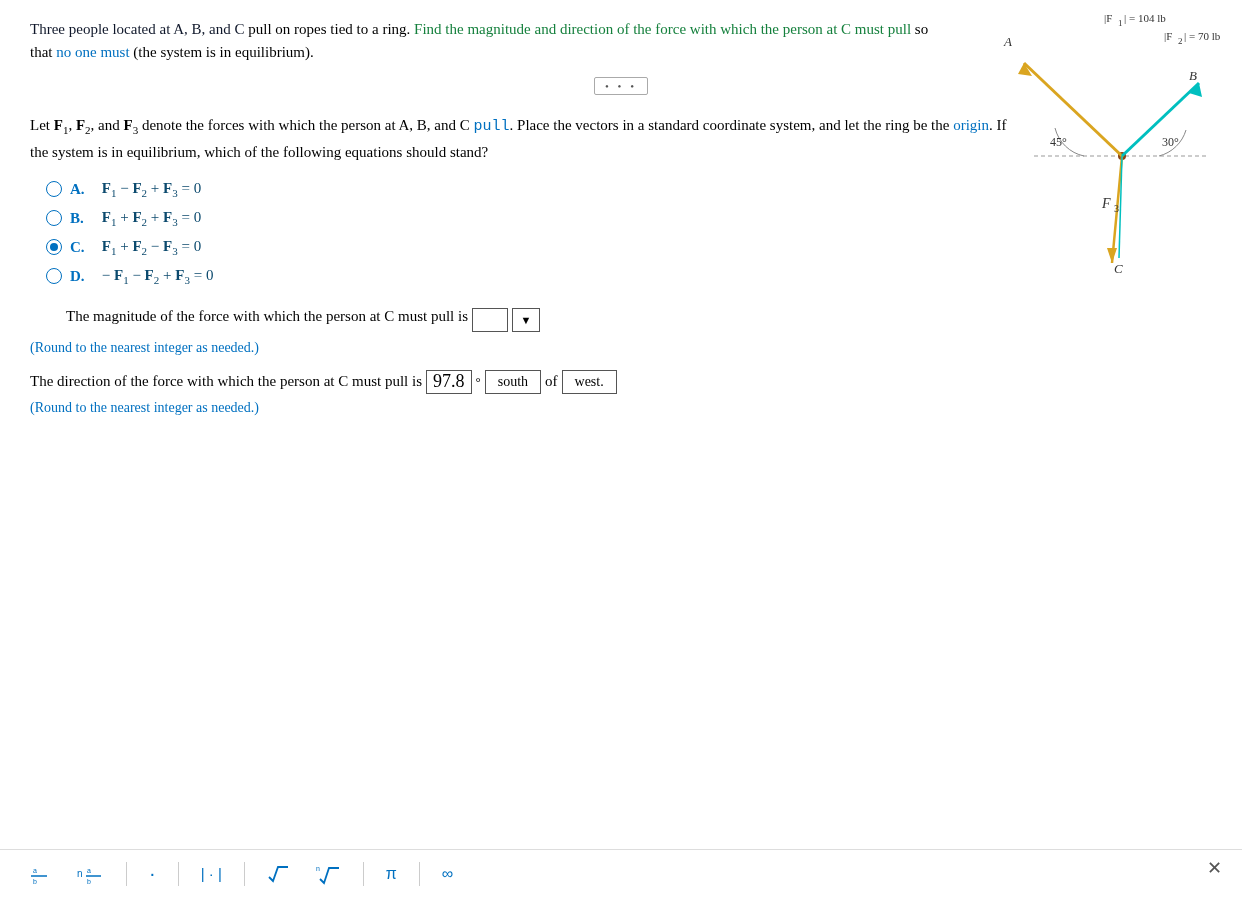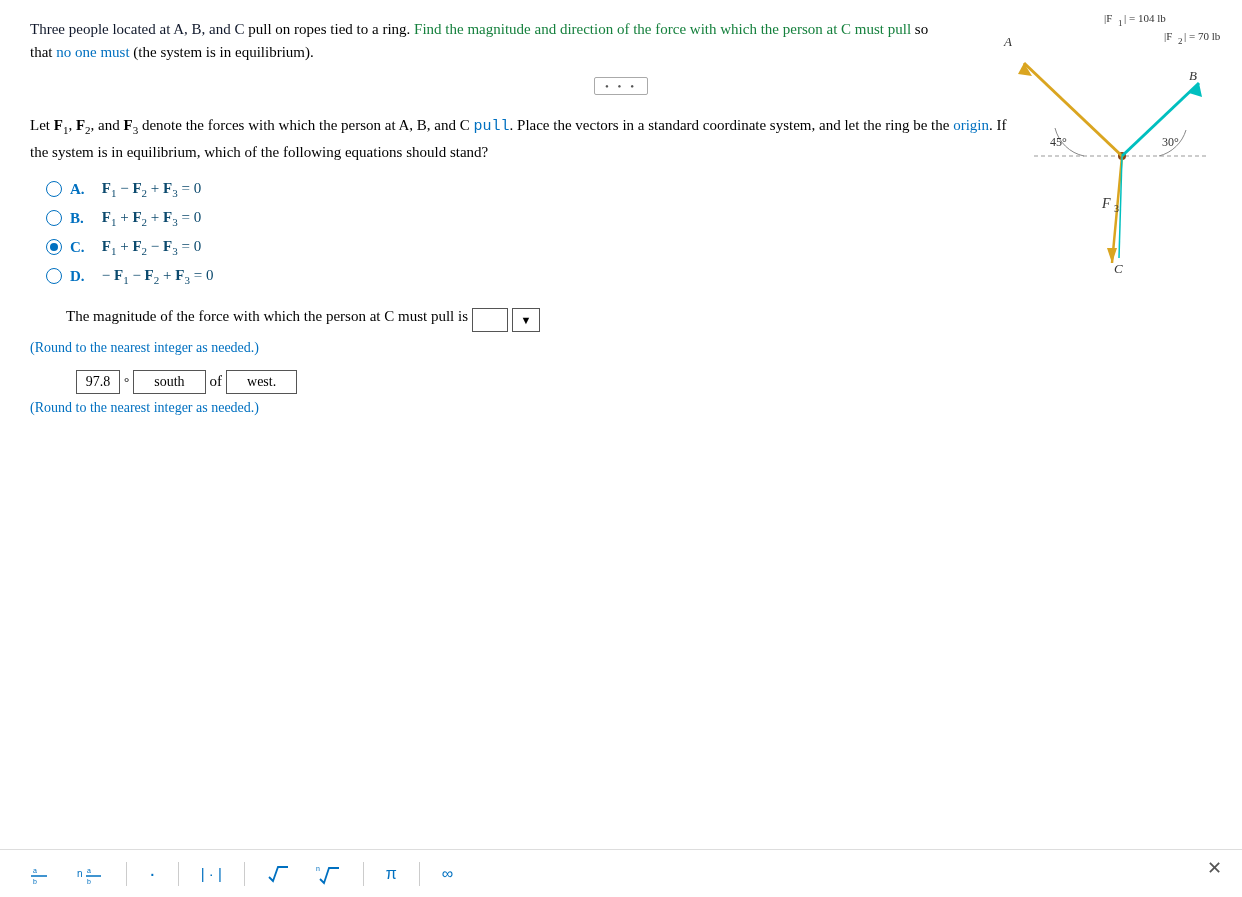"The direction of the force" span { html: none -> <span>The direction of the force with which the person at C must pull is</span> }
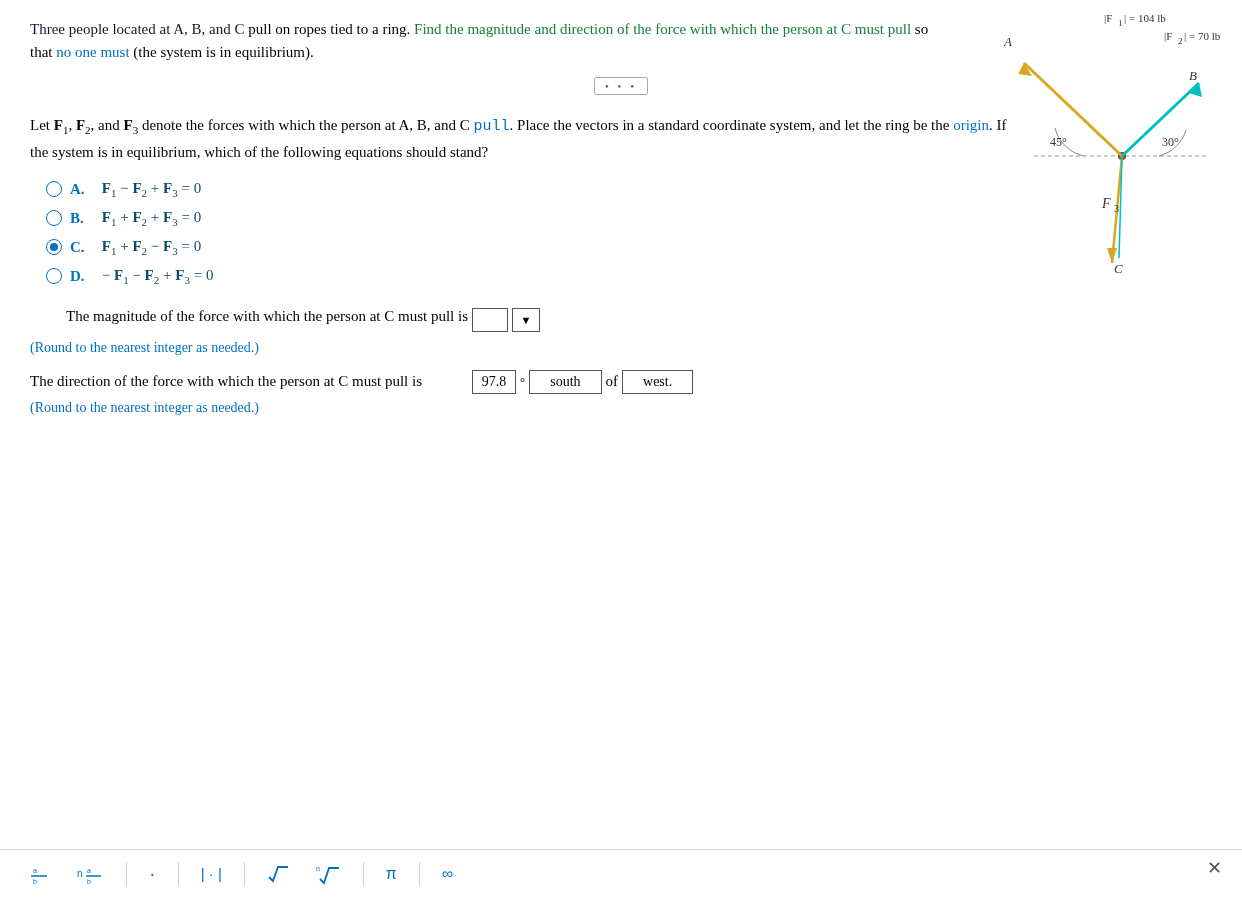"97.8" .value-box { font-size: 14px -> 18px; margin-left: 46px -> none }
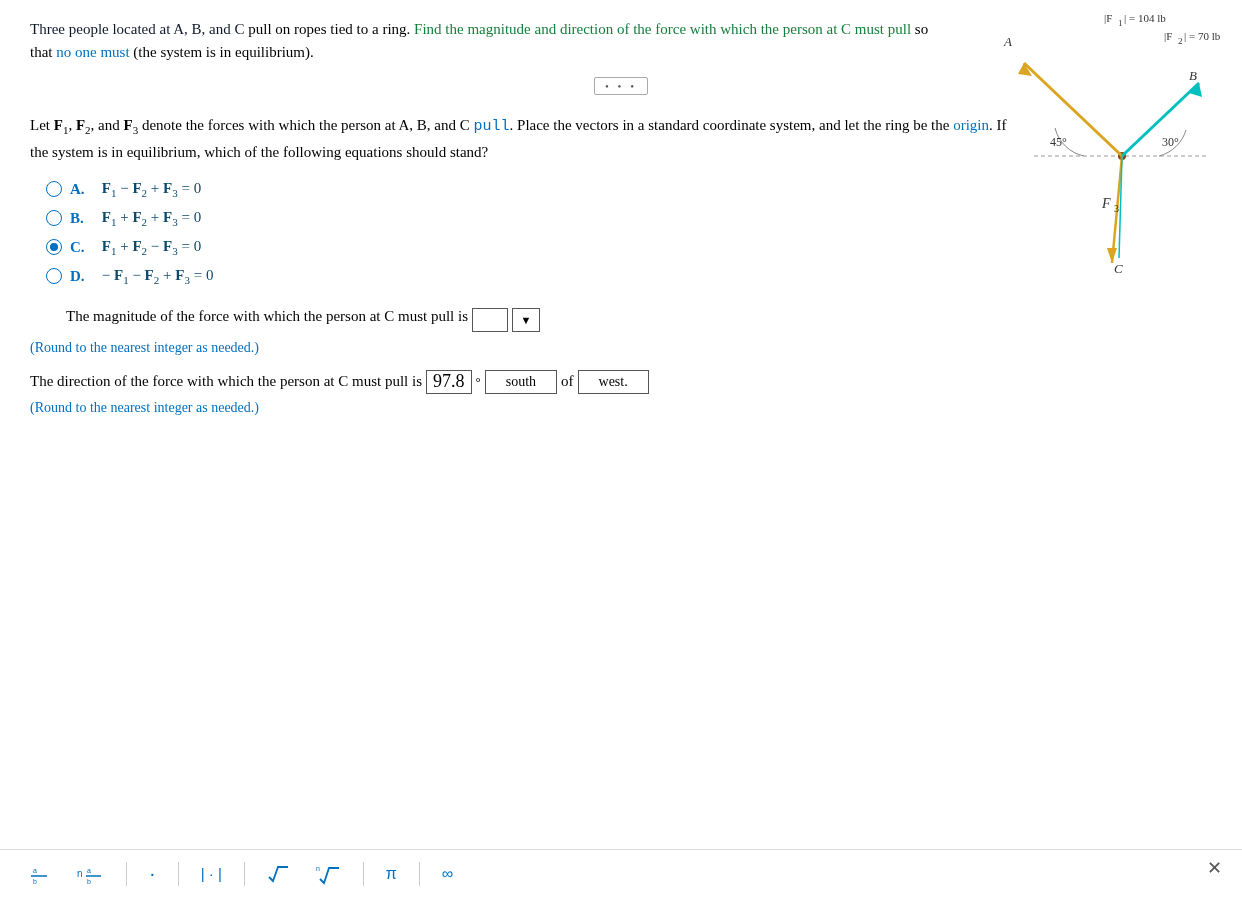"south" .text-box { padding: 1px 20px -> 1px 12px }
